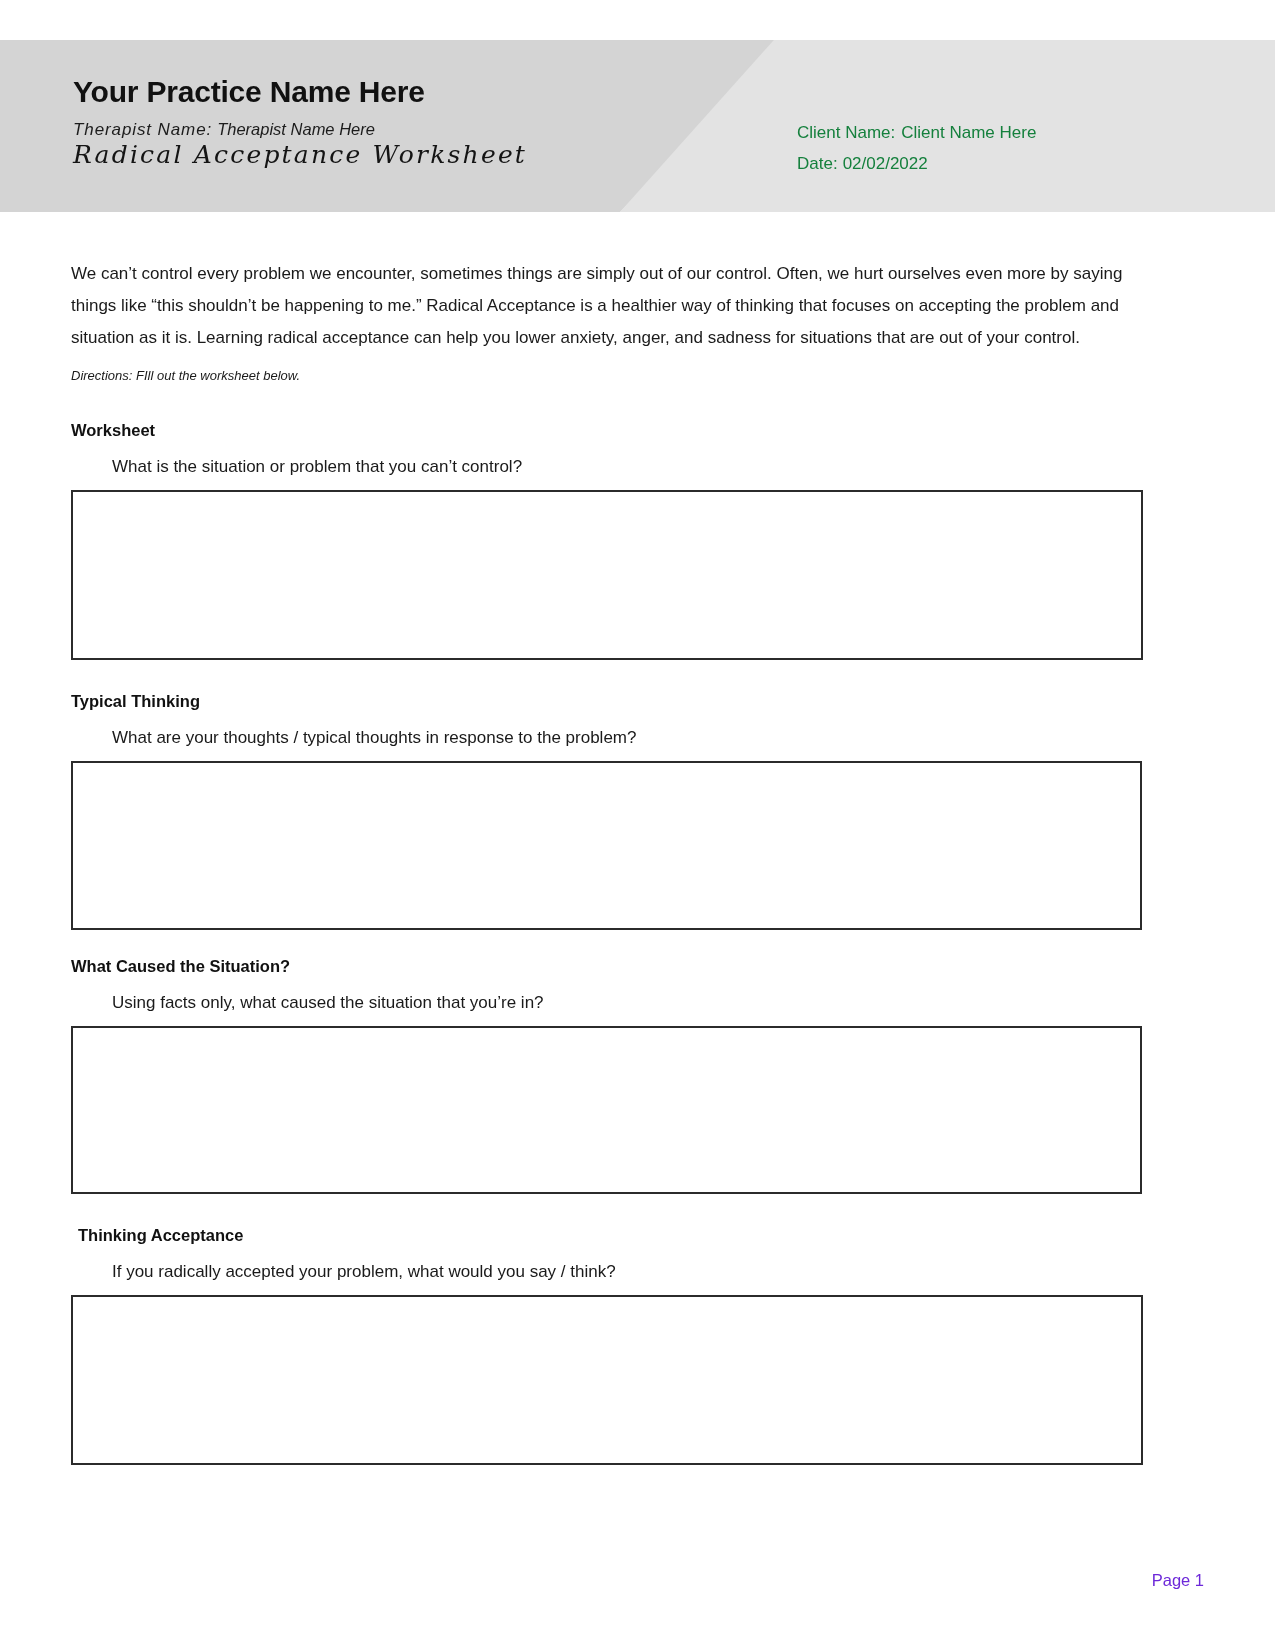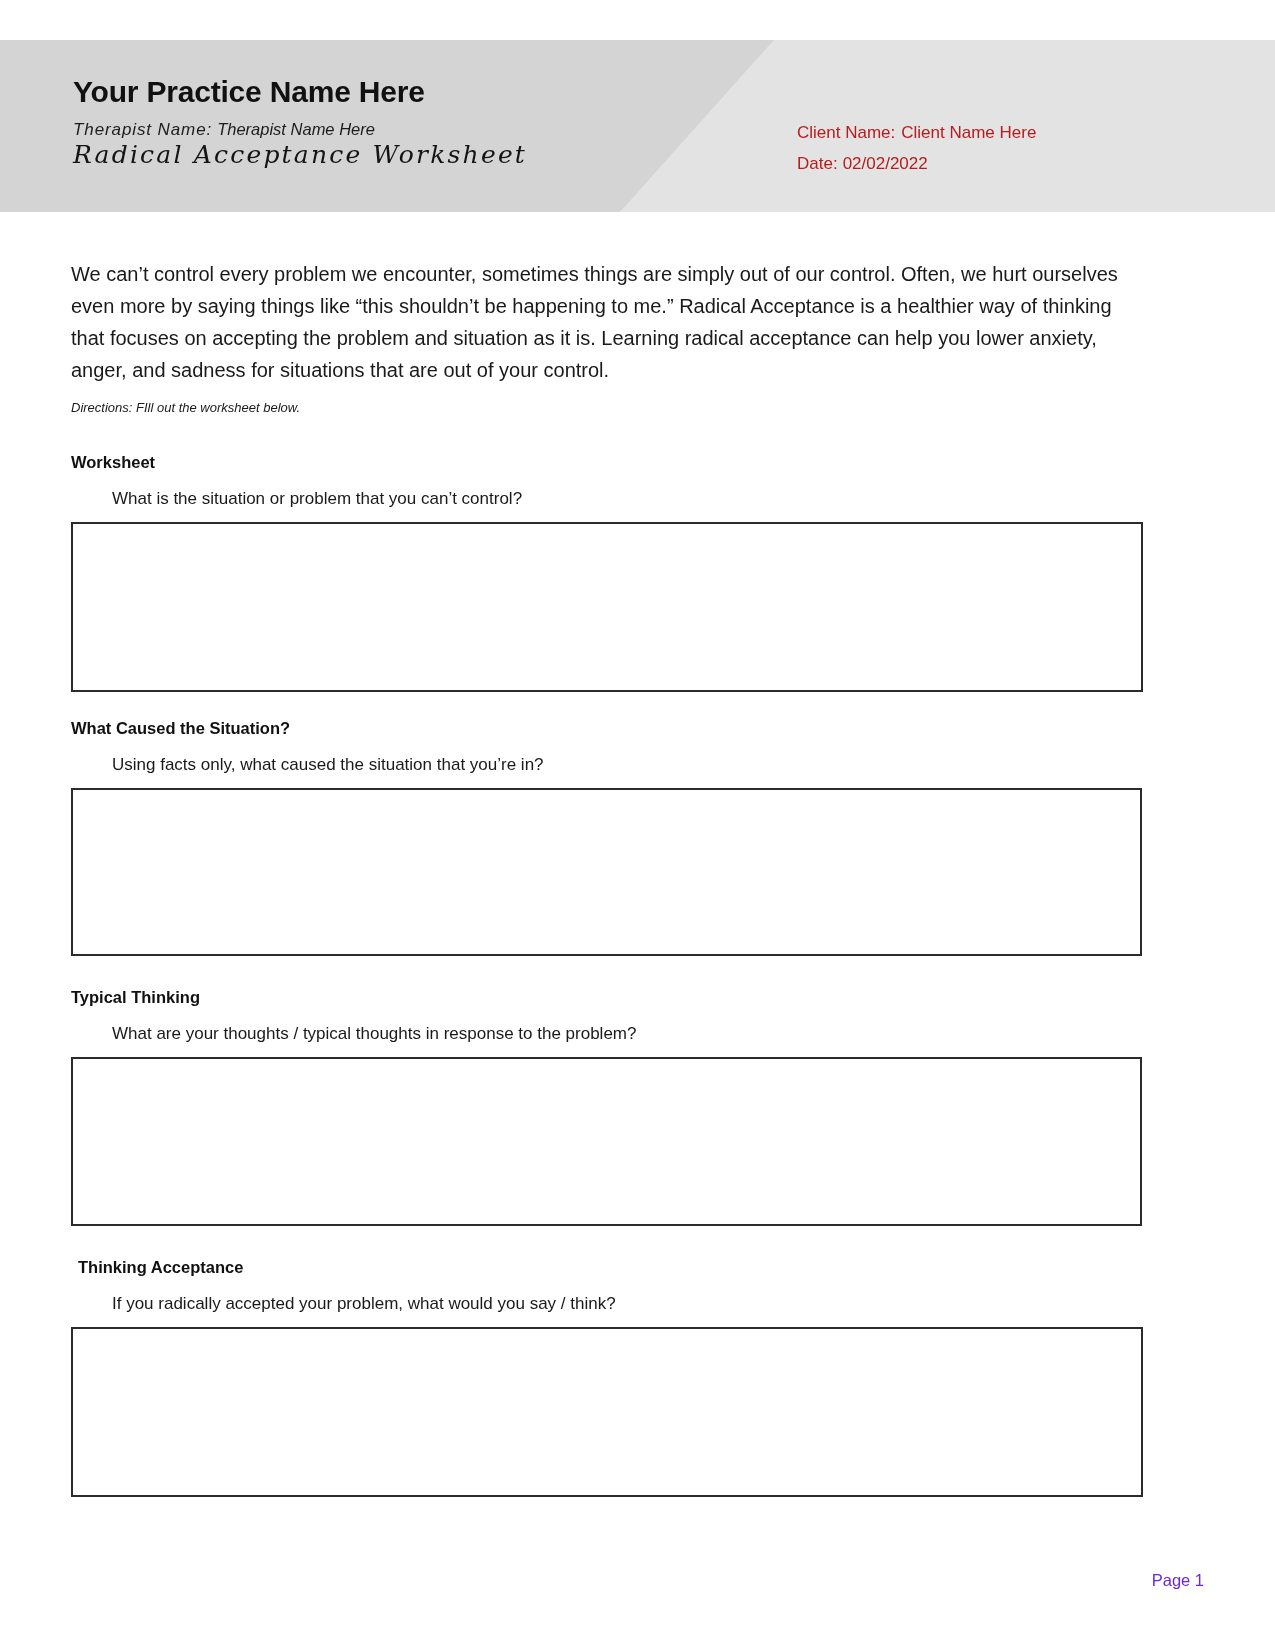"Client Name: Client Name Here" .client-line, .date-line { color: #b91c1c -> #15803d }
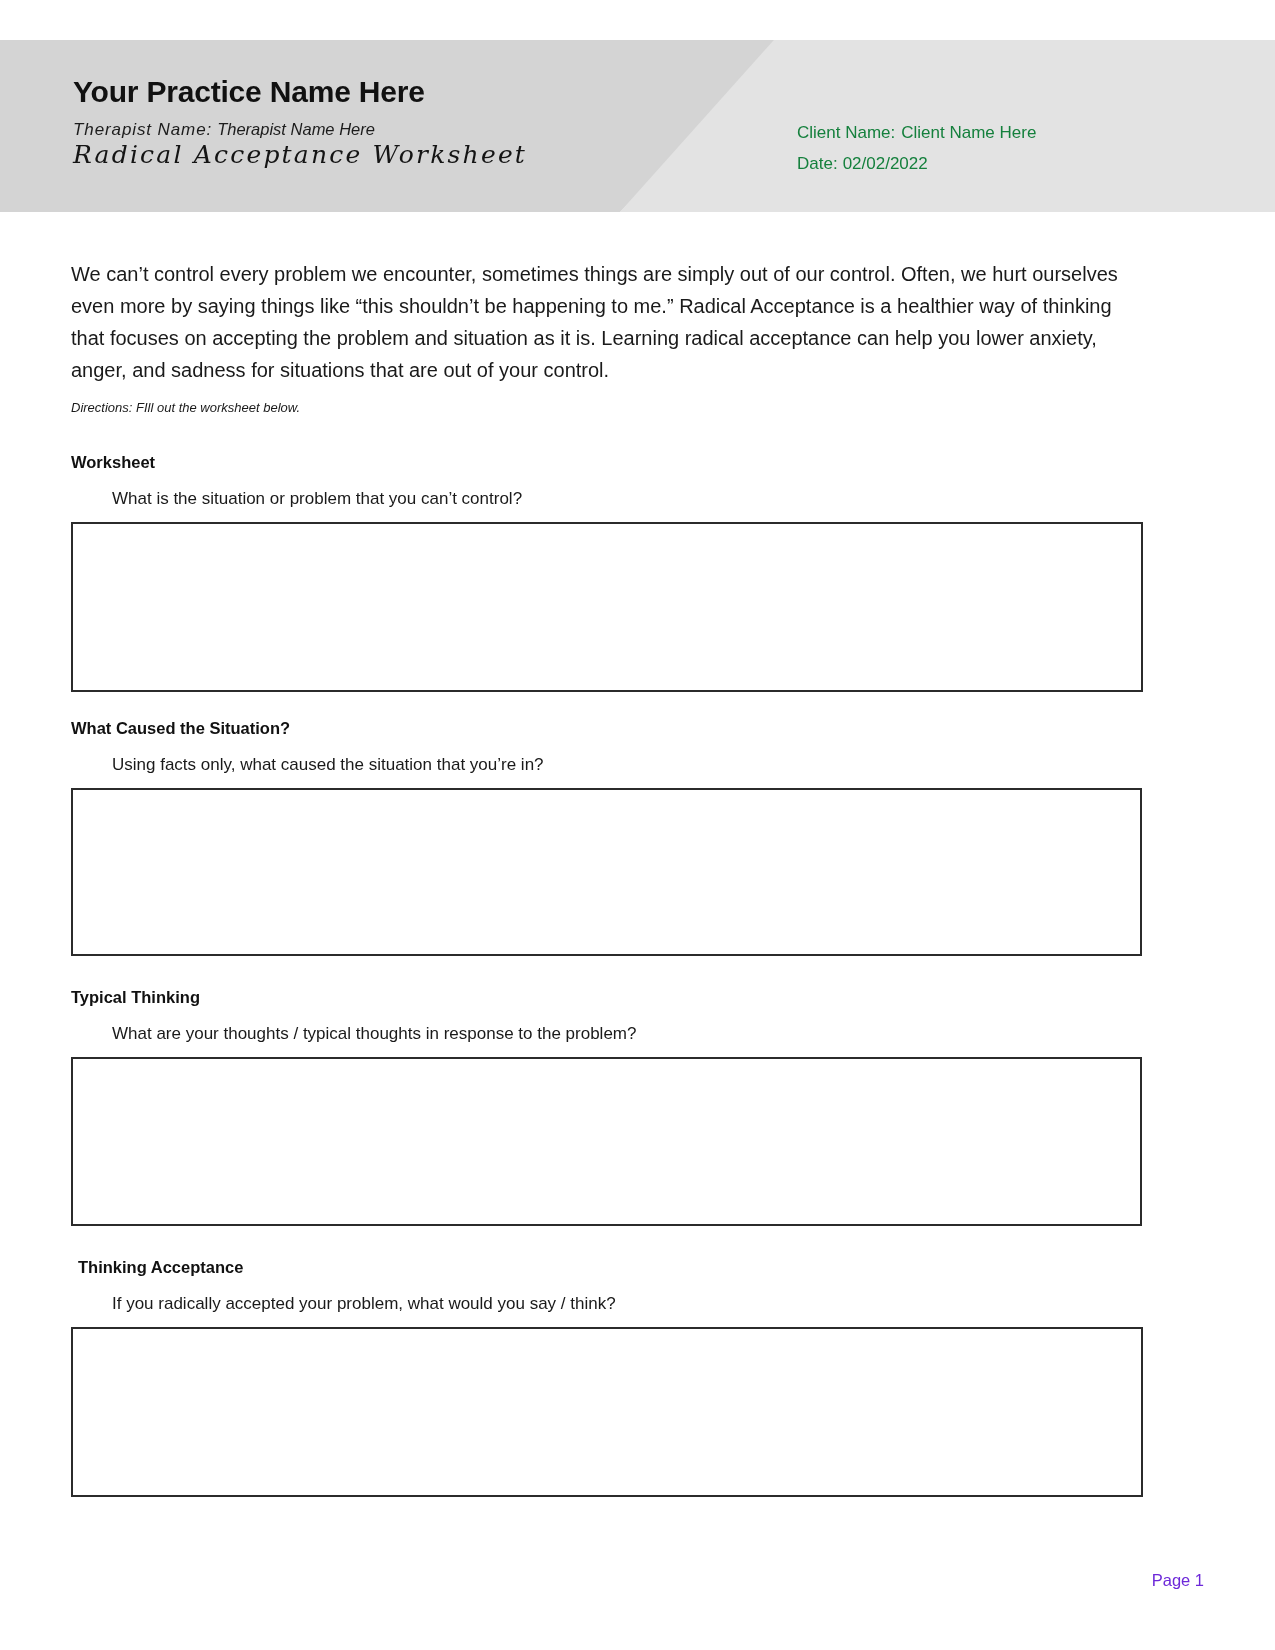"We can’t control every problem" .intro { font-size: 20px -> 17px }
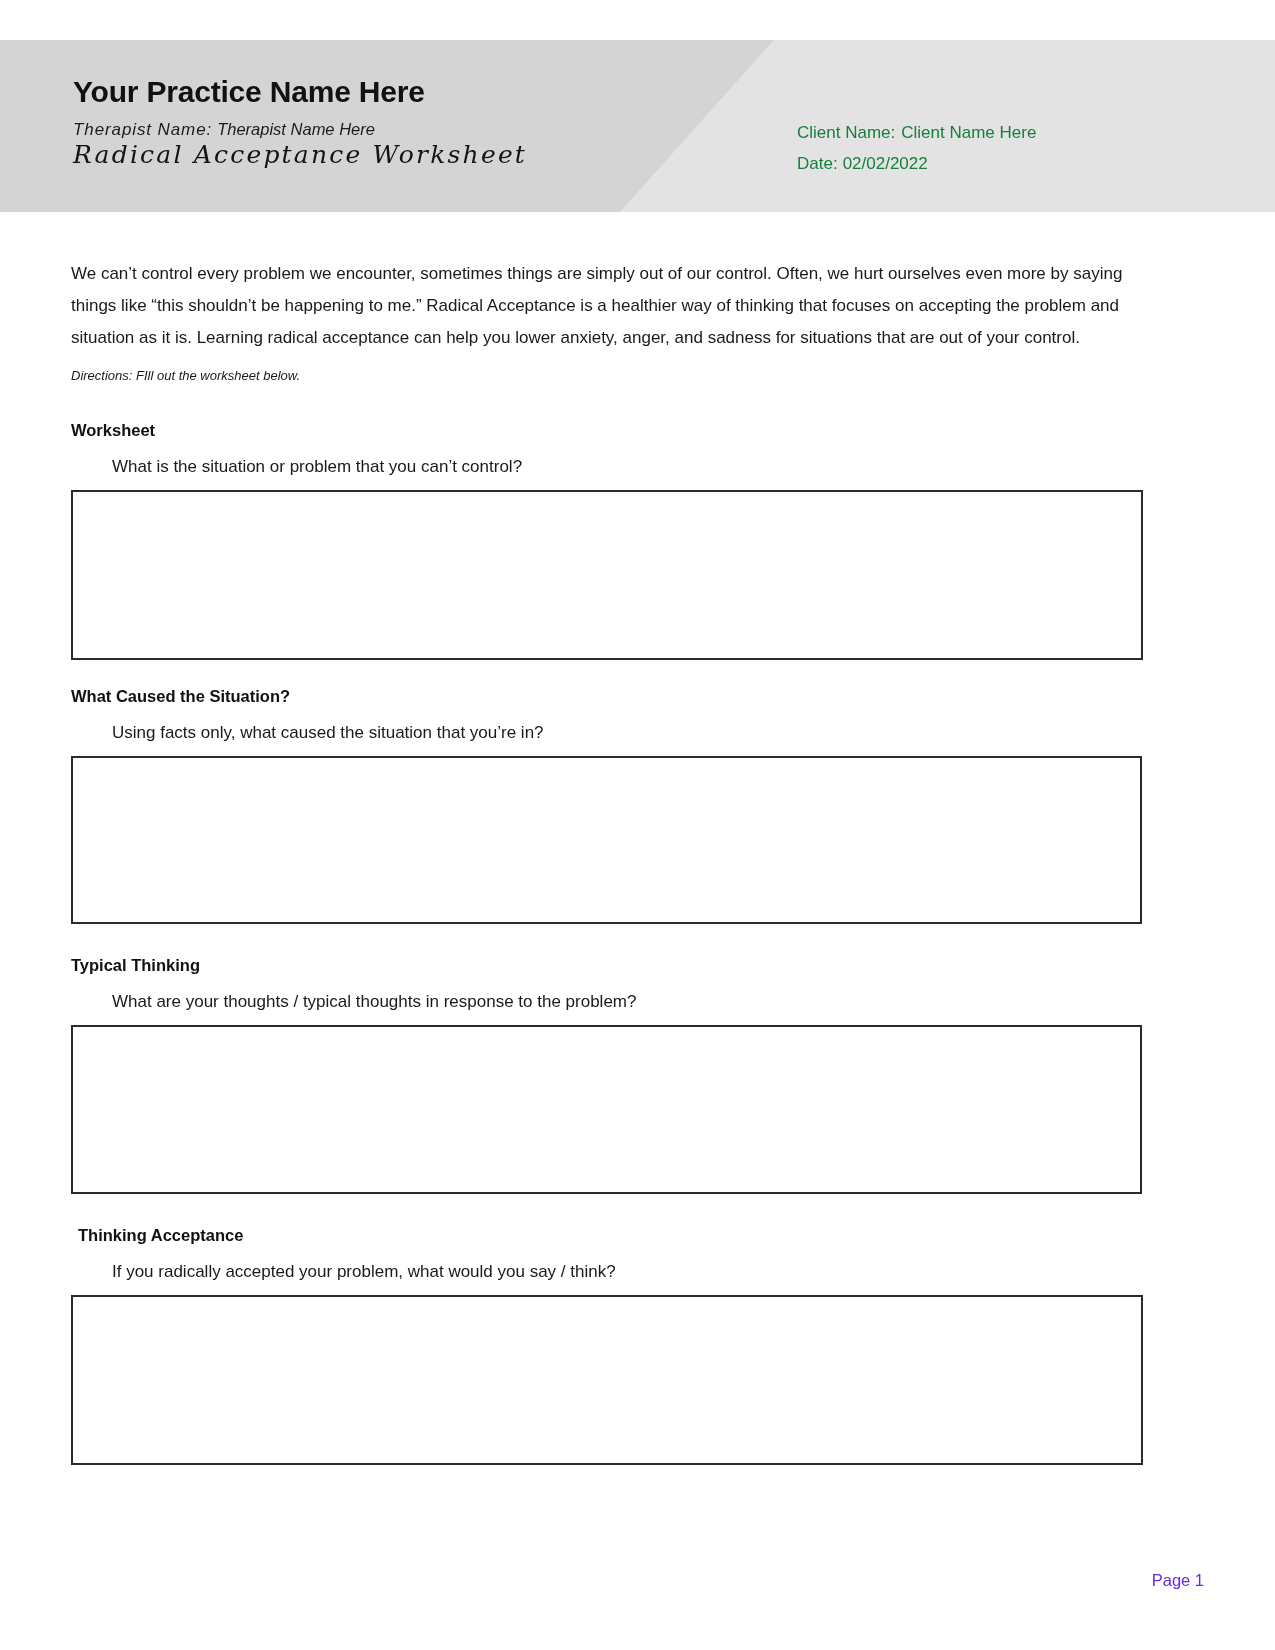"What Caused the Situation?" div.section { order: before "Typical Thinking" -> after "Typical Thinking" }
